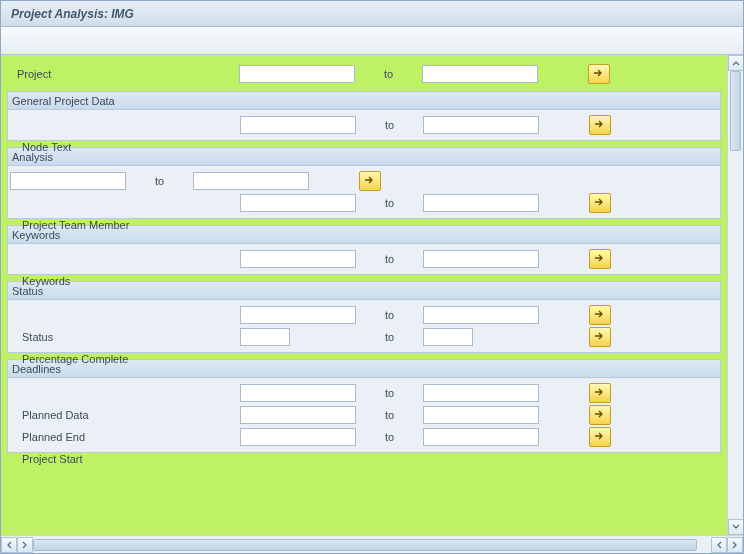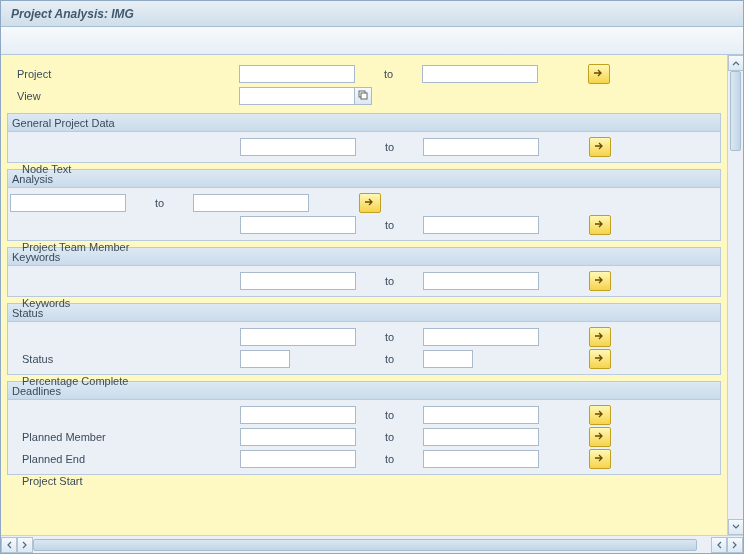"Project" .form-scroll { background: #fef9c3 -> #bef264 }
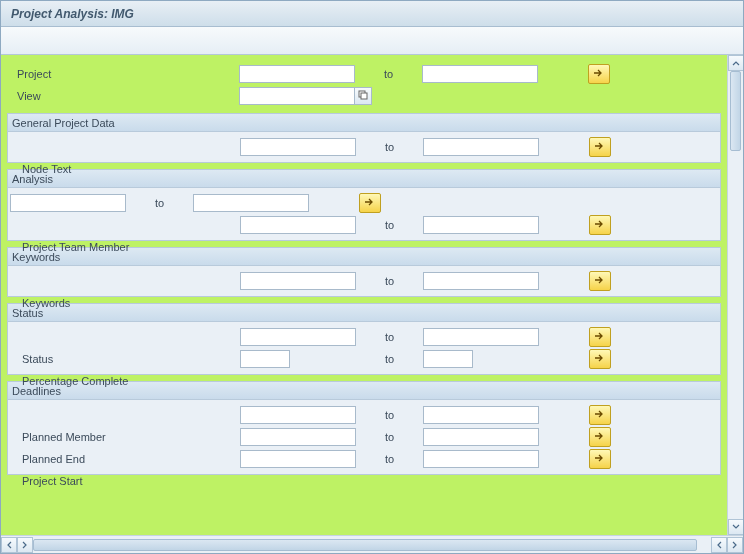"View" div.row { html: <div> <span>View</span> <input> <div> <span><svg> <rect></rect> <rect></rect> </svg></span> </div> </div> -> none }
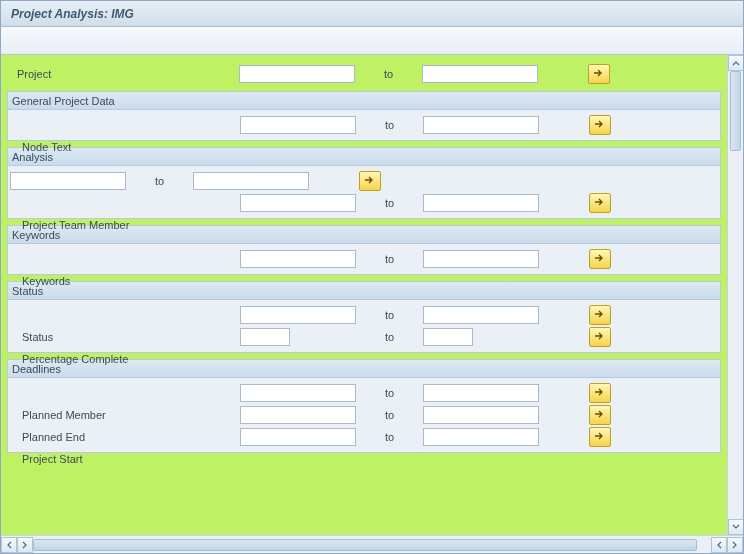"Planned Member" span.label { text: Member -> Data }
